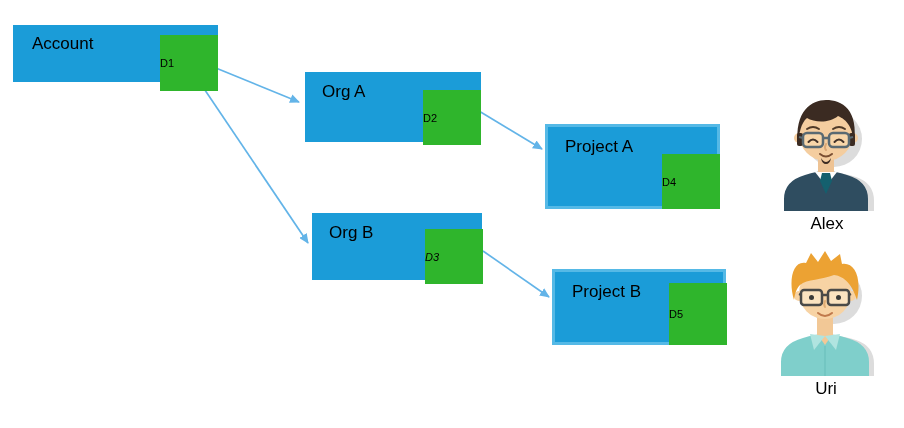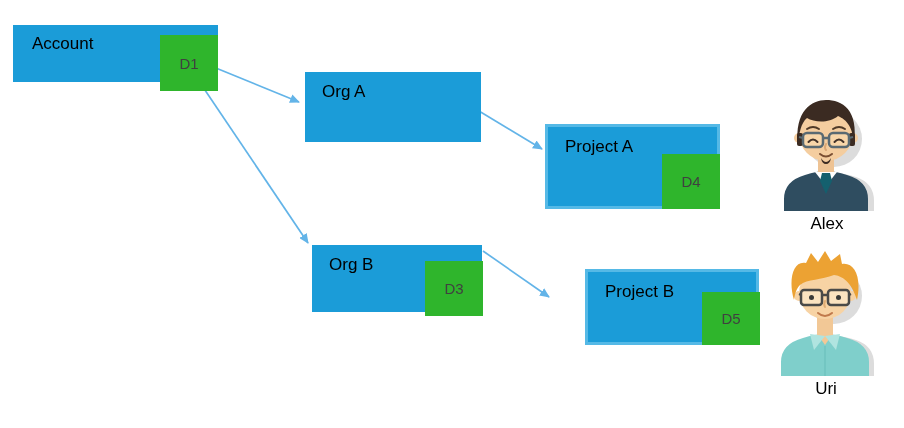"D1" .badge { color: #404040 -> #000000; font-size: 15px -> 11px; justify-content: center -> flex-start }
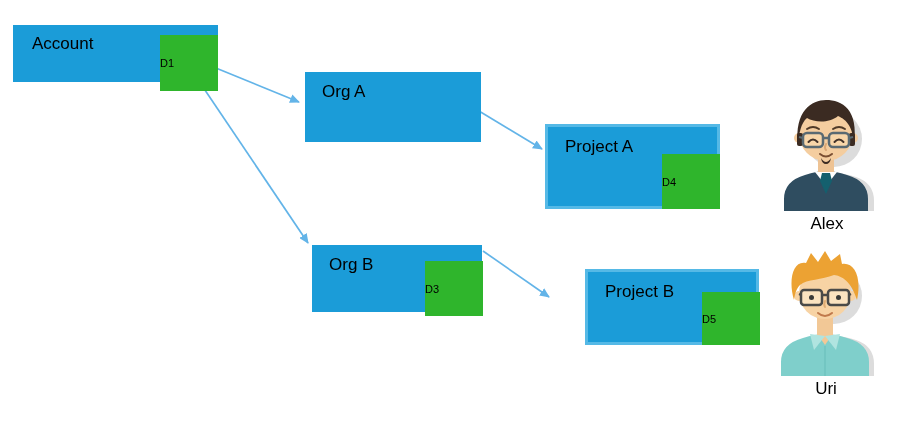"D2" div.badge { html: none -> <div> <span>D2</span> </div> }
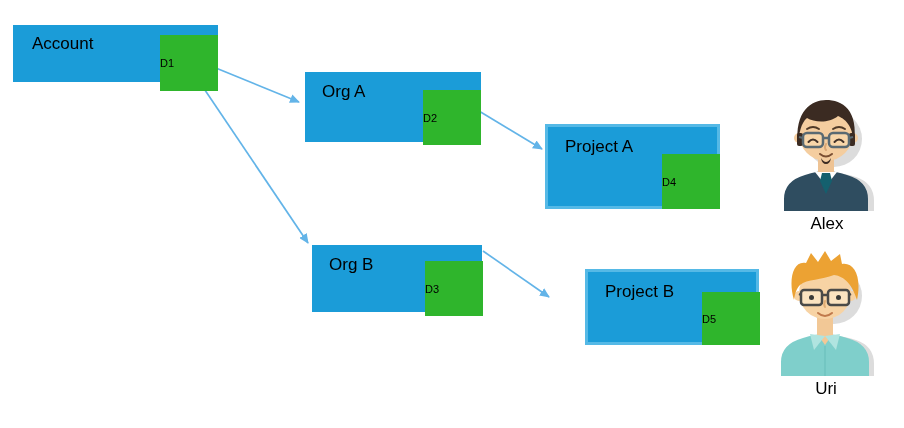"Org B" .n-org-b { margin-top: 32px -> none }
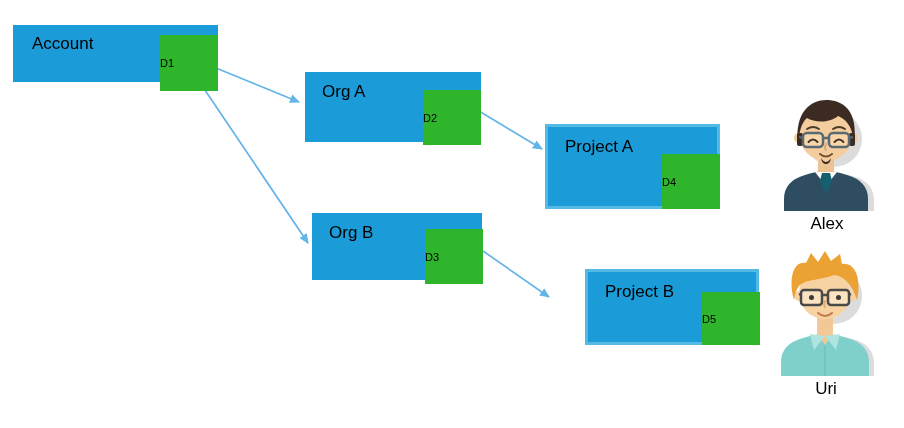"D3" .b-d3 { font-style: none -> italic }
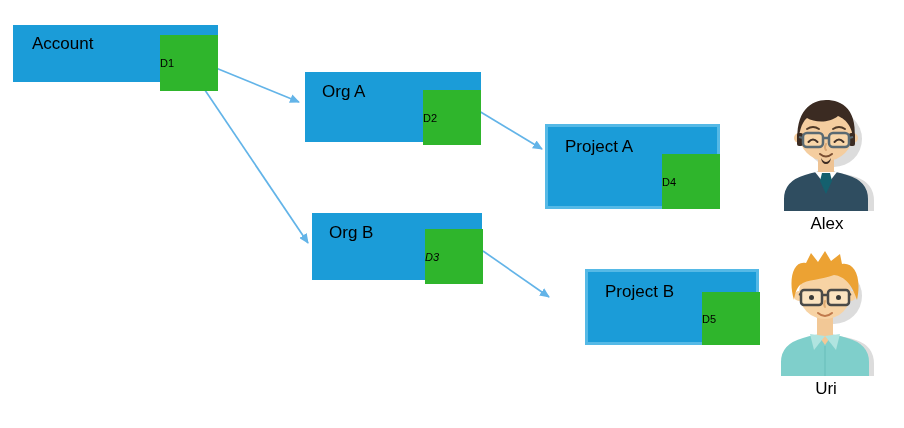"Project B" .n-project-b { left: 588px -> 555px }
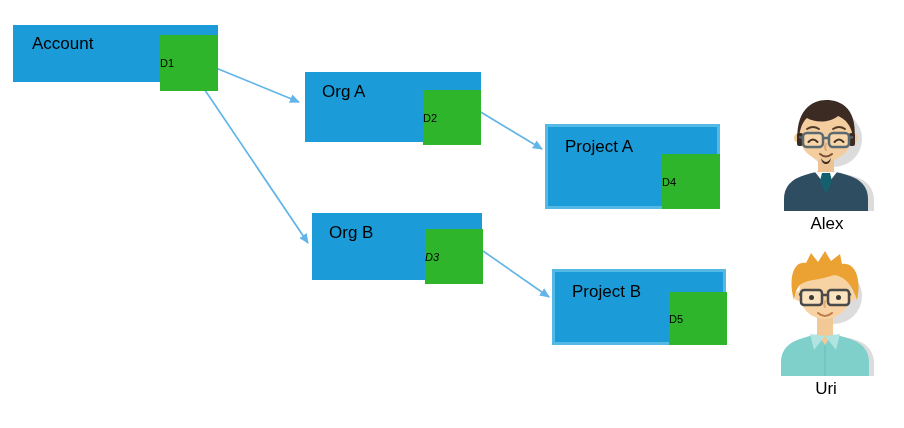"D5" .b-d5 { height: 53px -> 62px }
